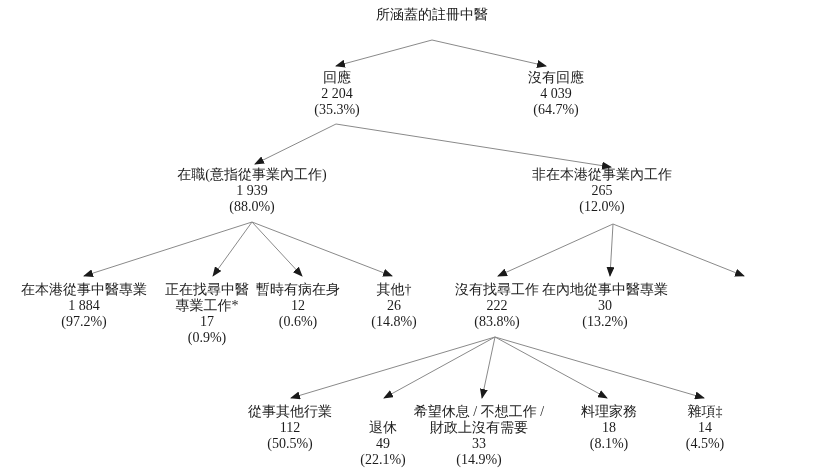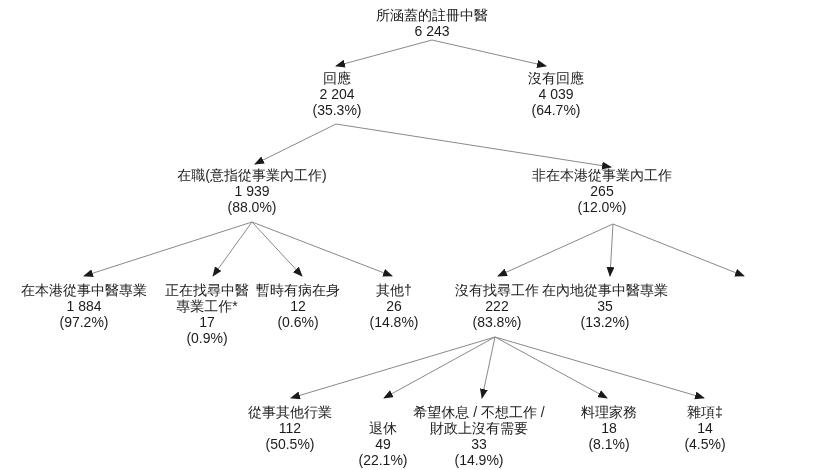"所涵蓋的註冊中醫" #stage { font-family: Liberation Sans, sans-serif -> Liberation Serif, serif }
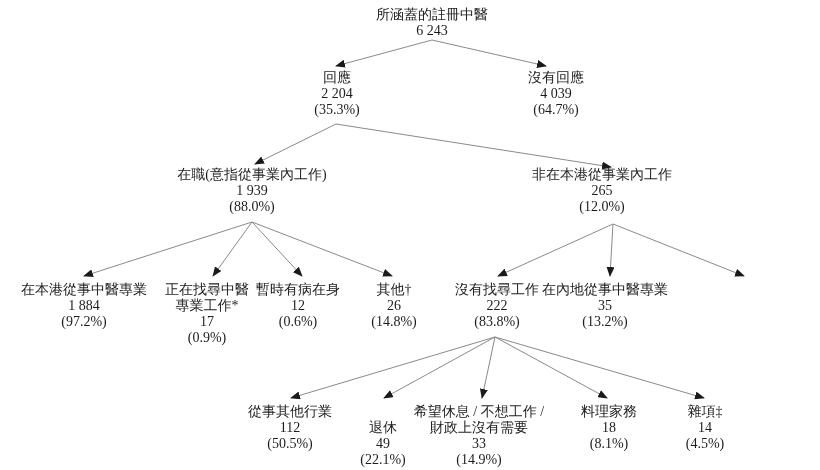"6 243" div.t { html: <div>6 243</div> -> none }
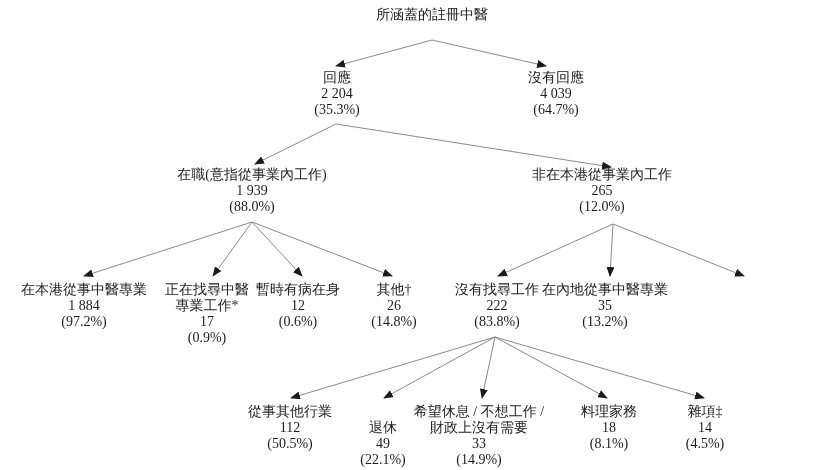"35" div.t { text: 35 -> 30 }
